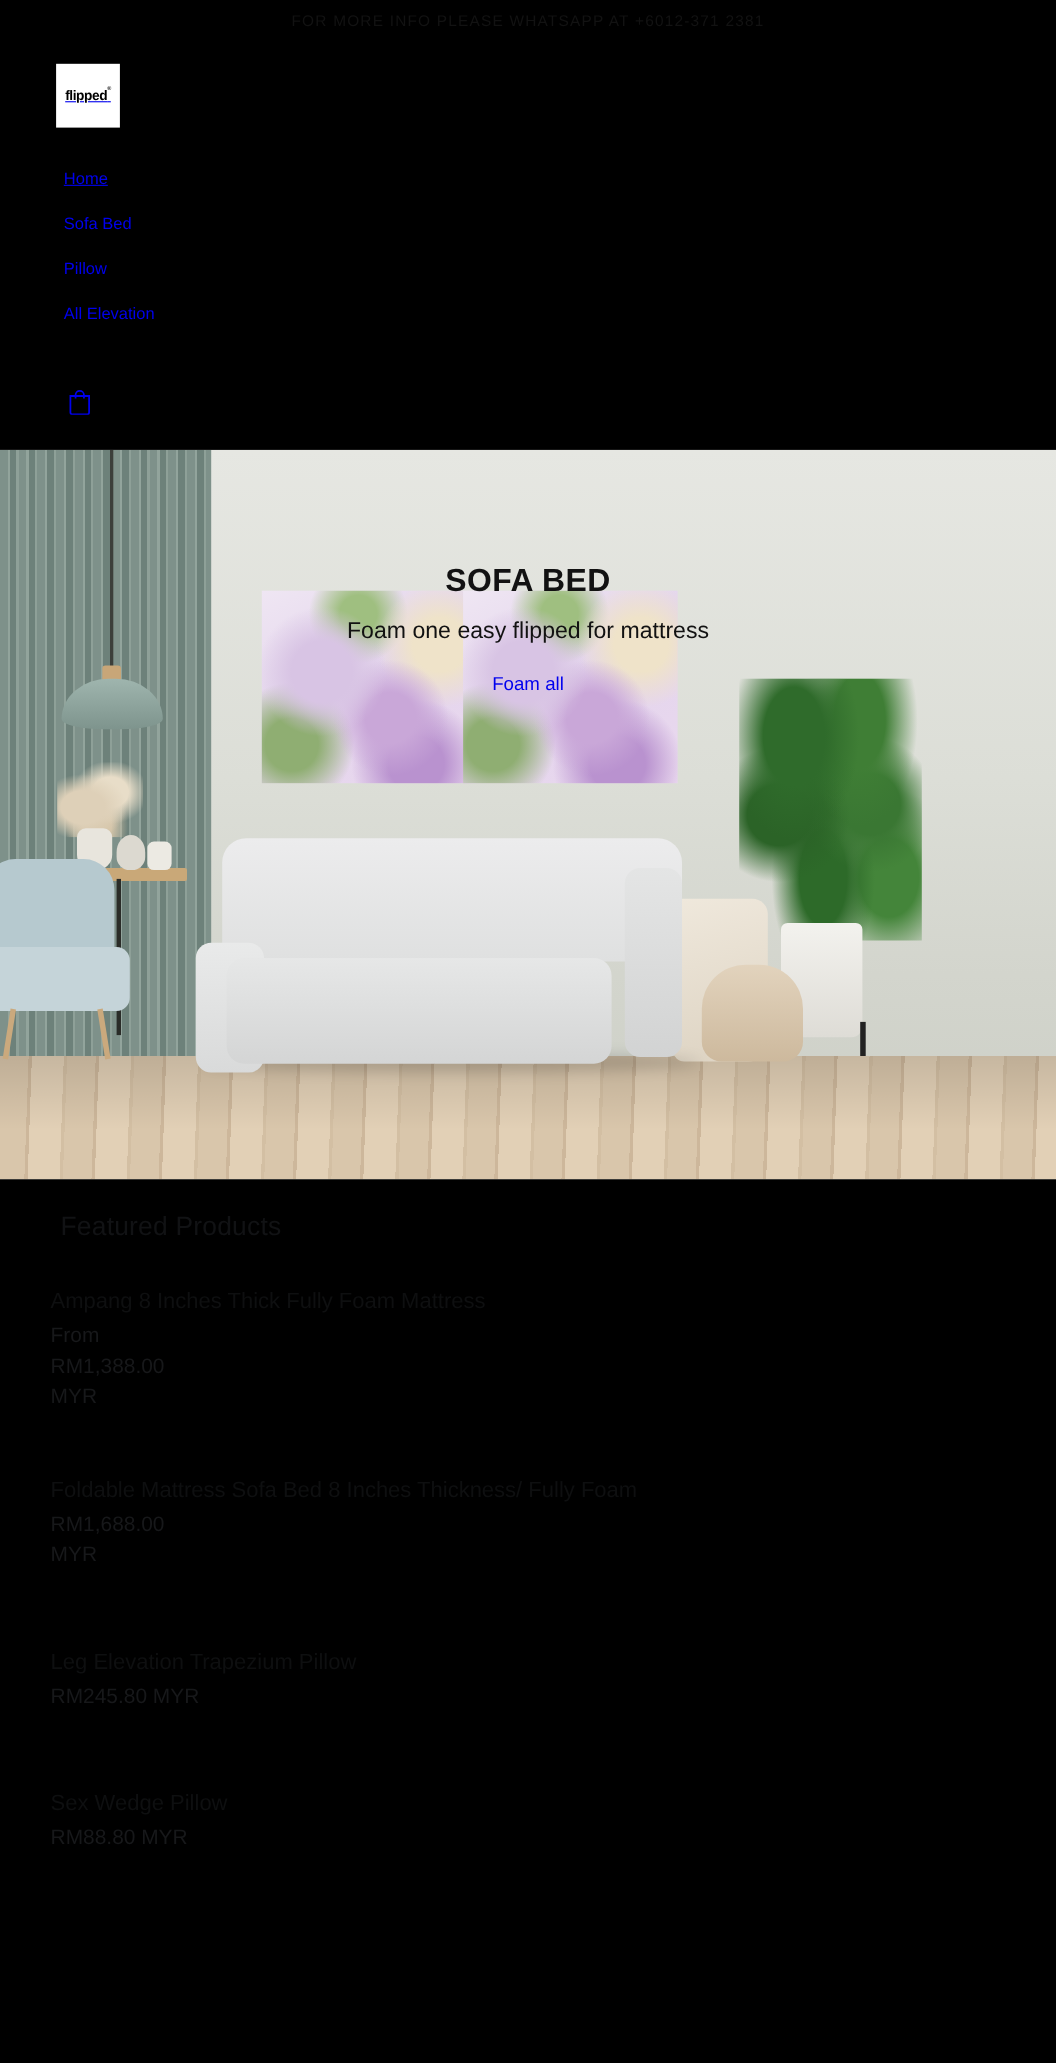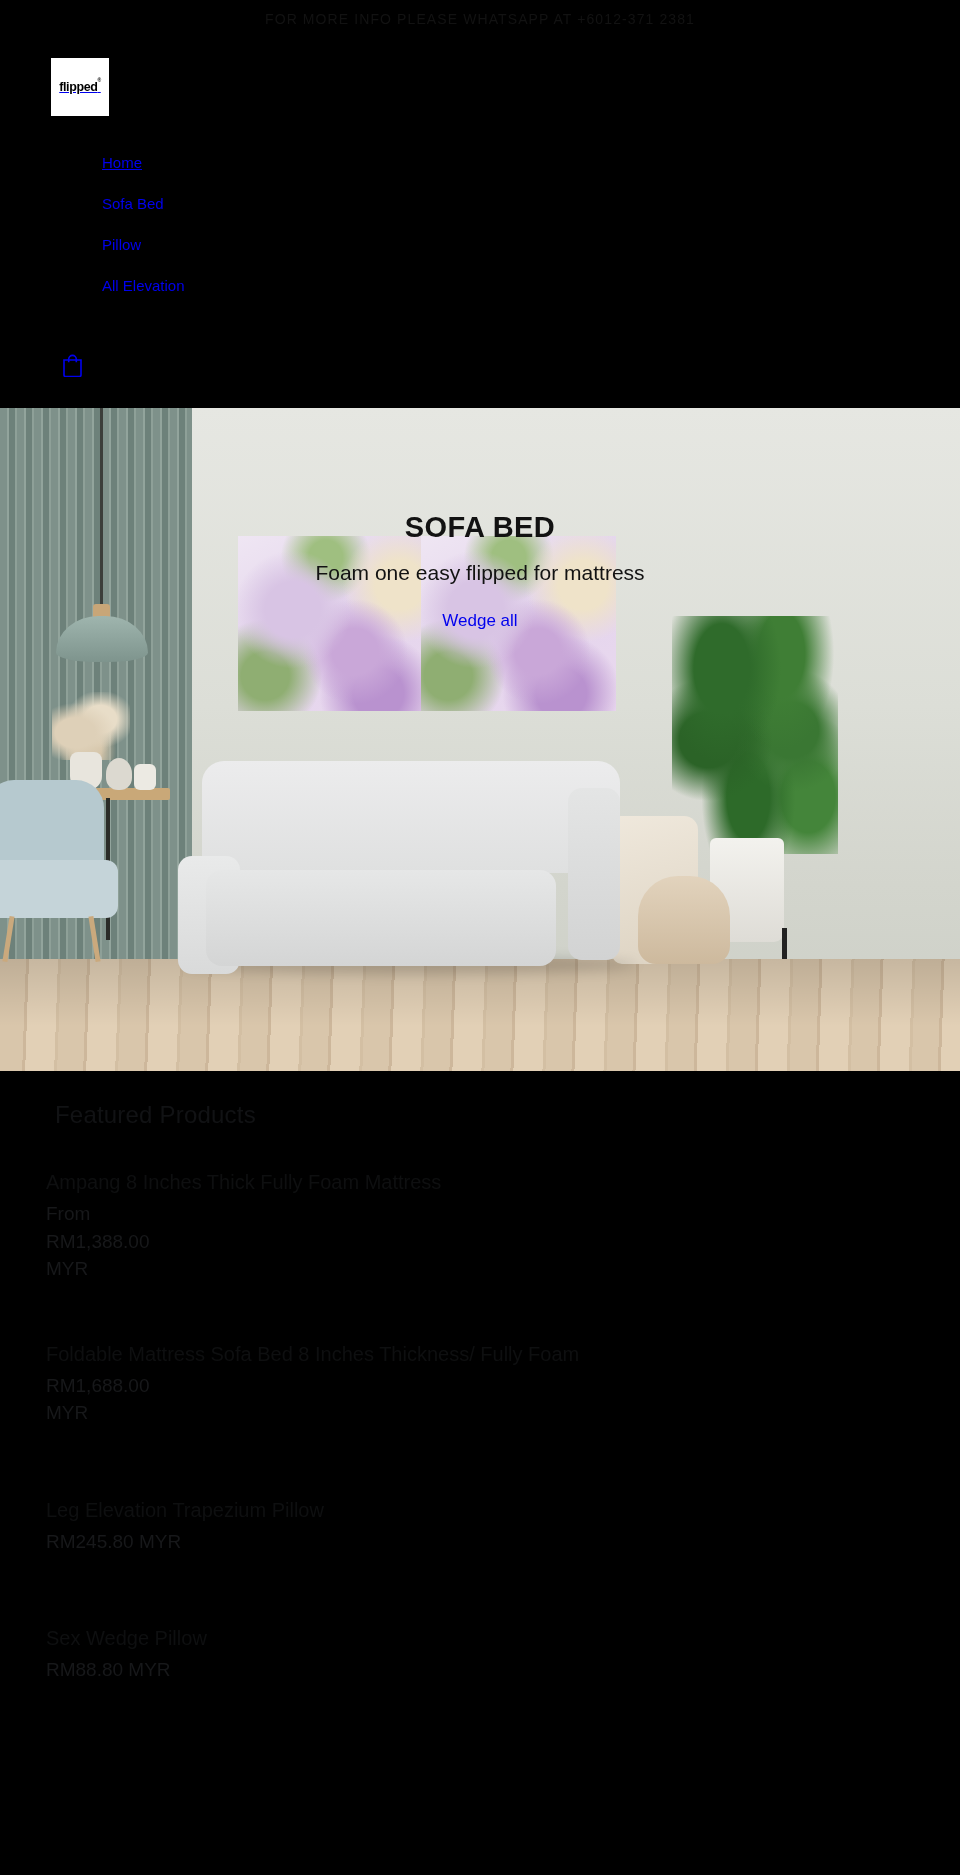"Home" .nav-item { margin-left: 44px -> none }
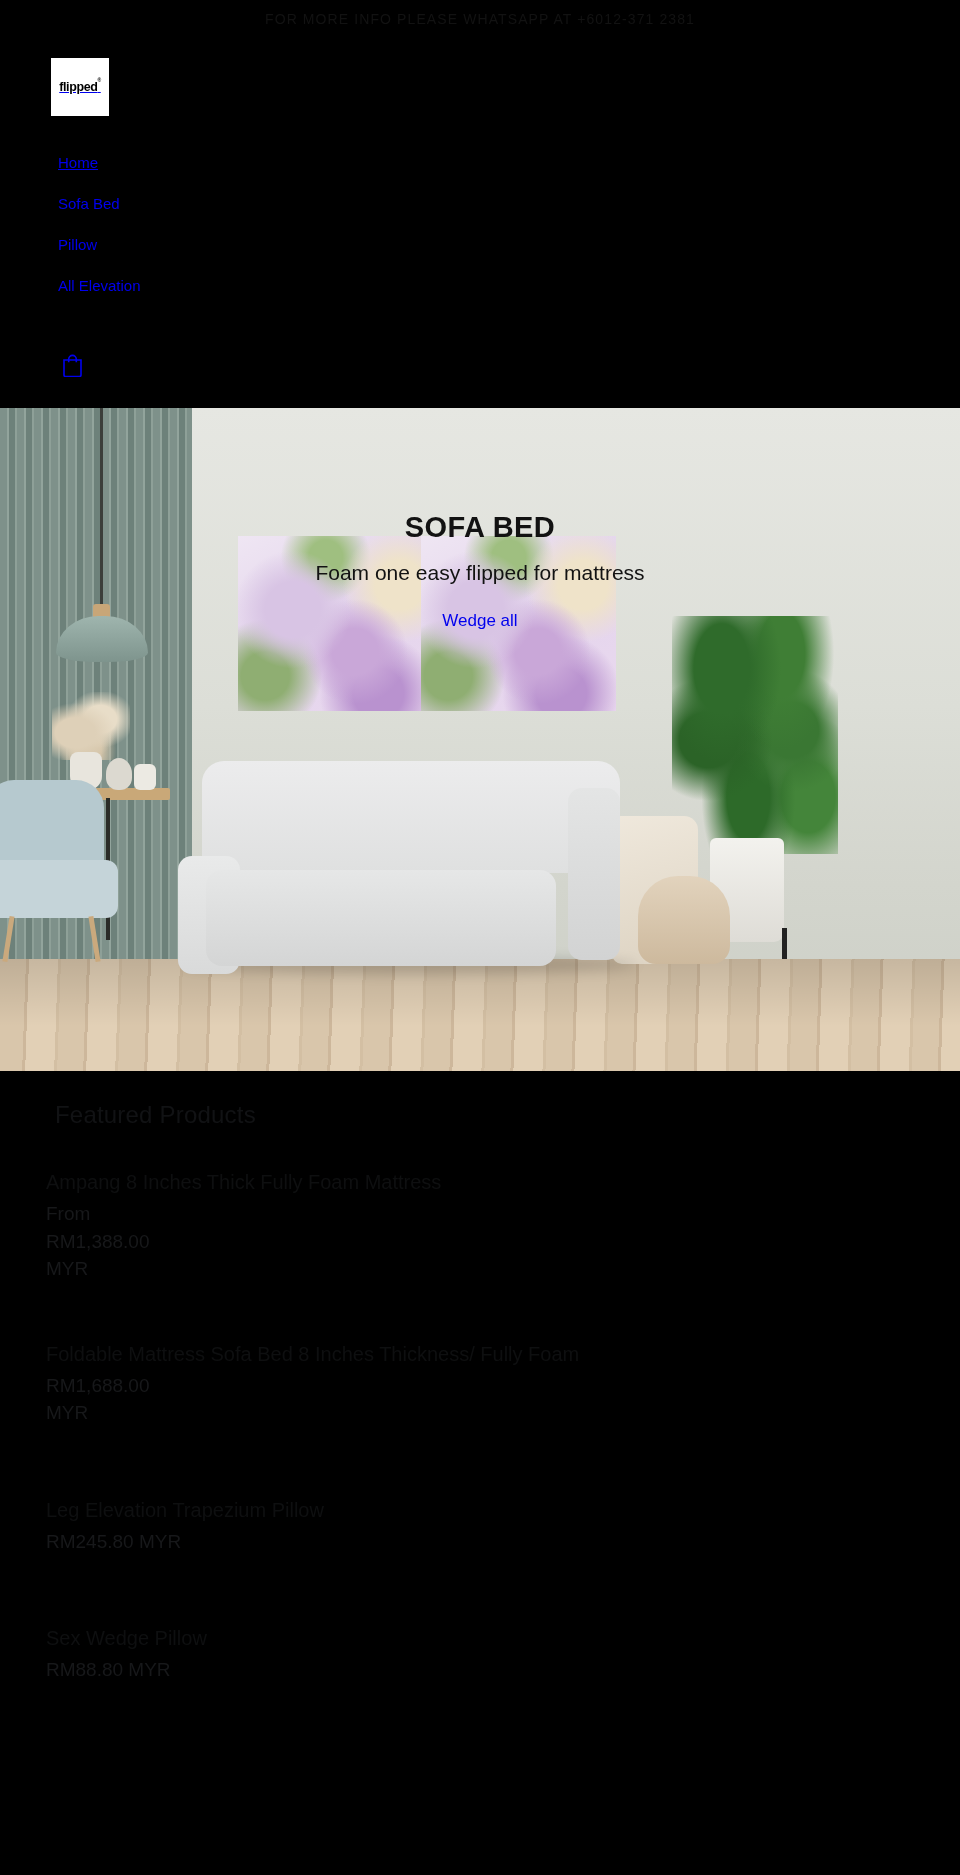"Wedge all" a.hero-cta { text: Wedge -> Foam }
